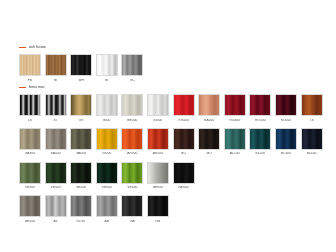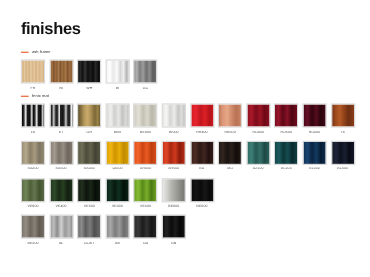"finishes" div.page-title { html: <div>finishes</div> -> none }
